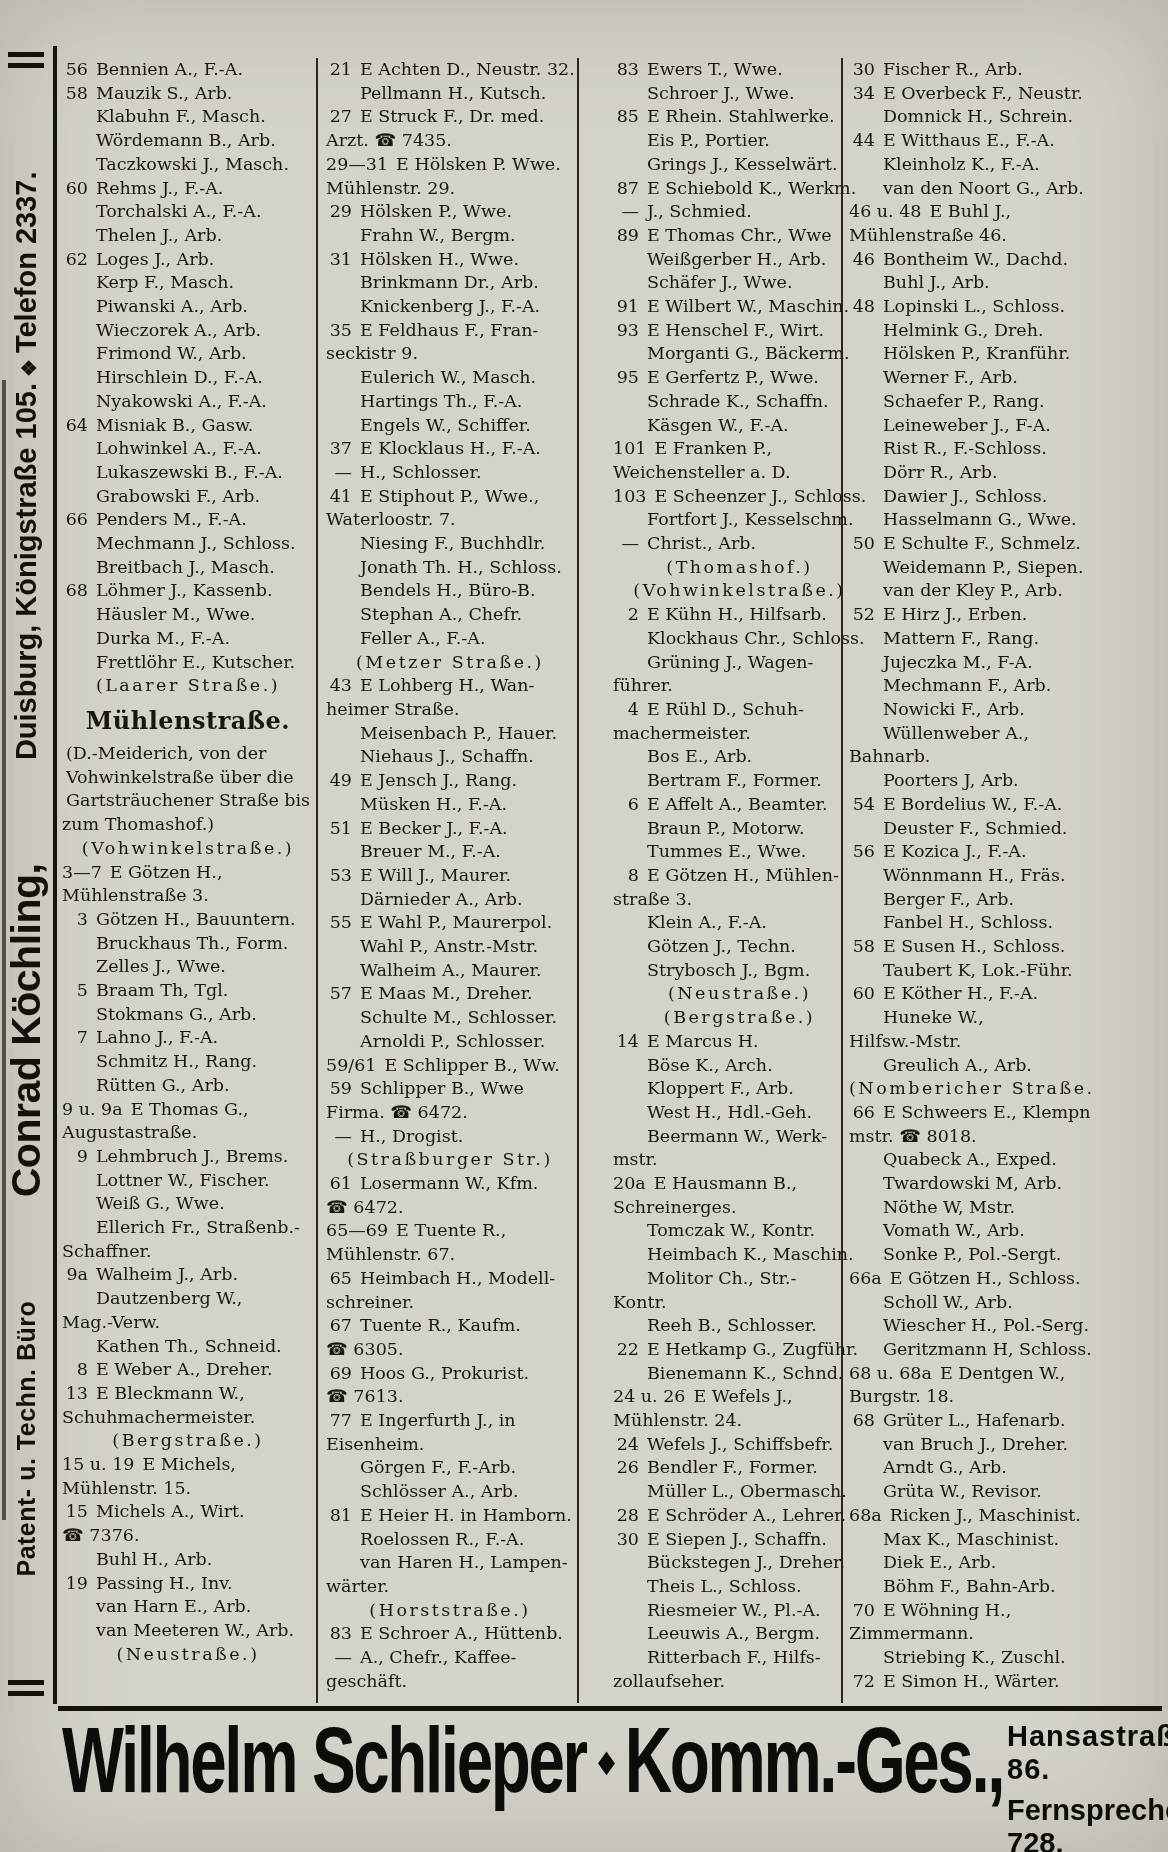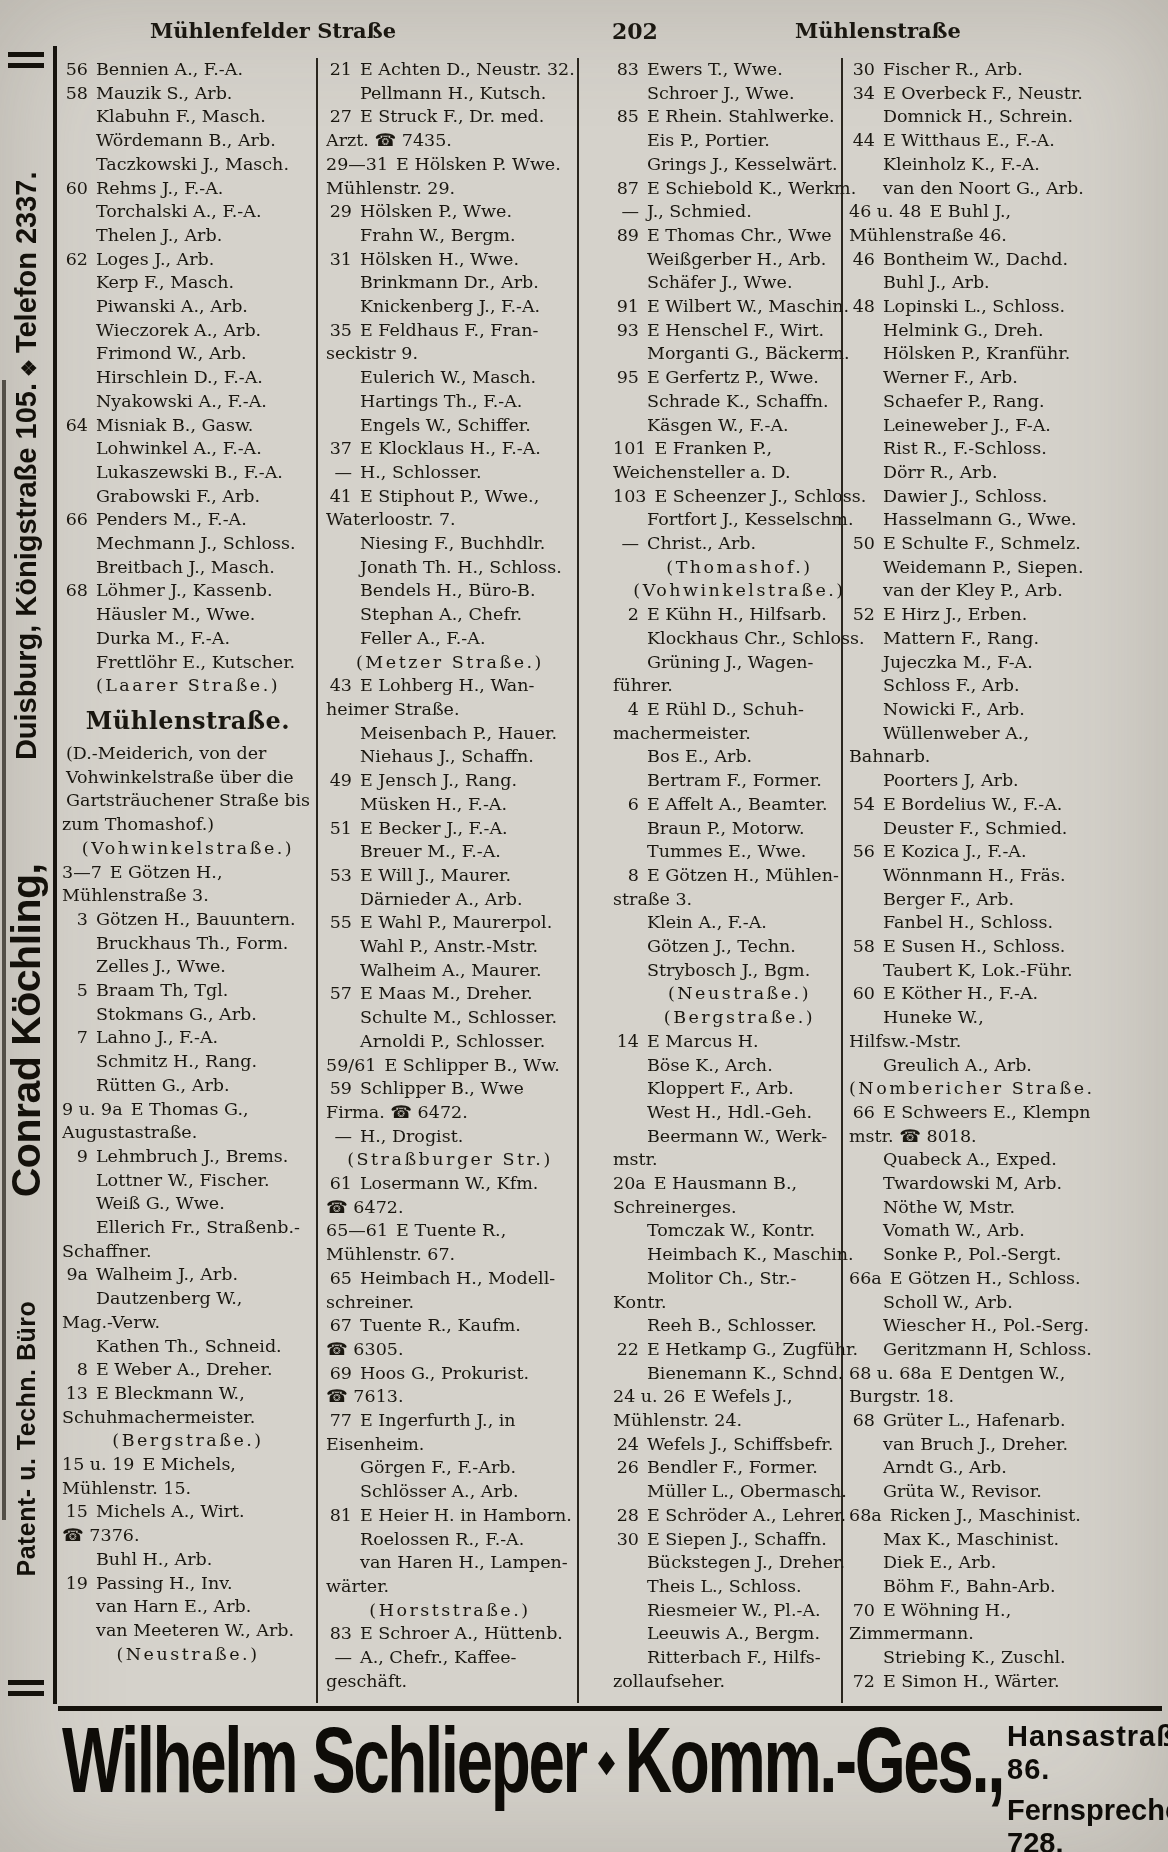"Mühlenfelder Straße" div.hdr { html: <div> <span>Mühlenfelder Straße</span> <span>202</span> <span>Mühlenstraße</span> </div> -> none }
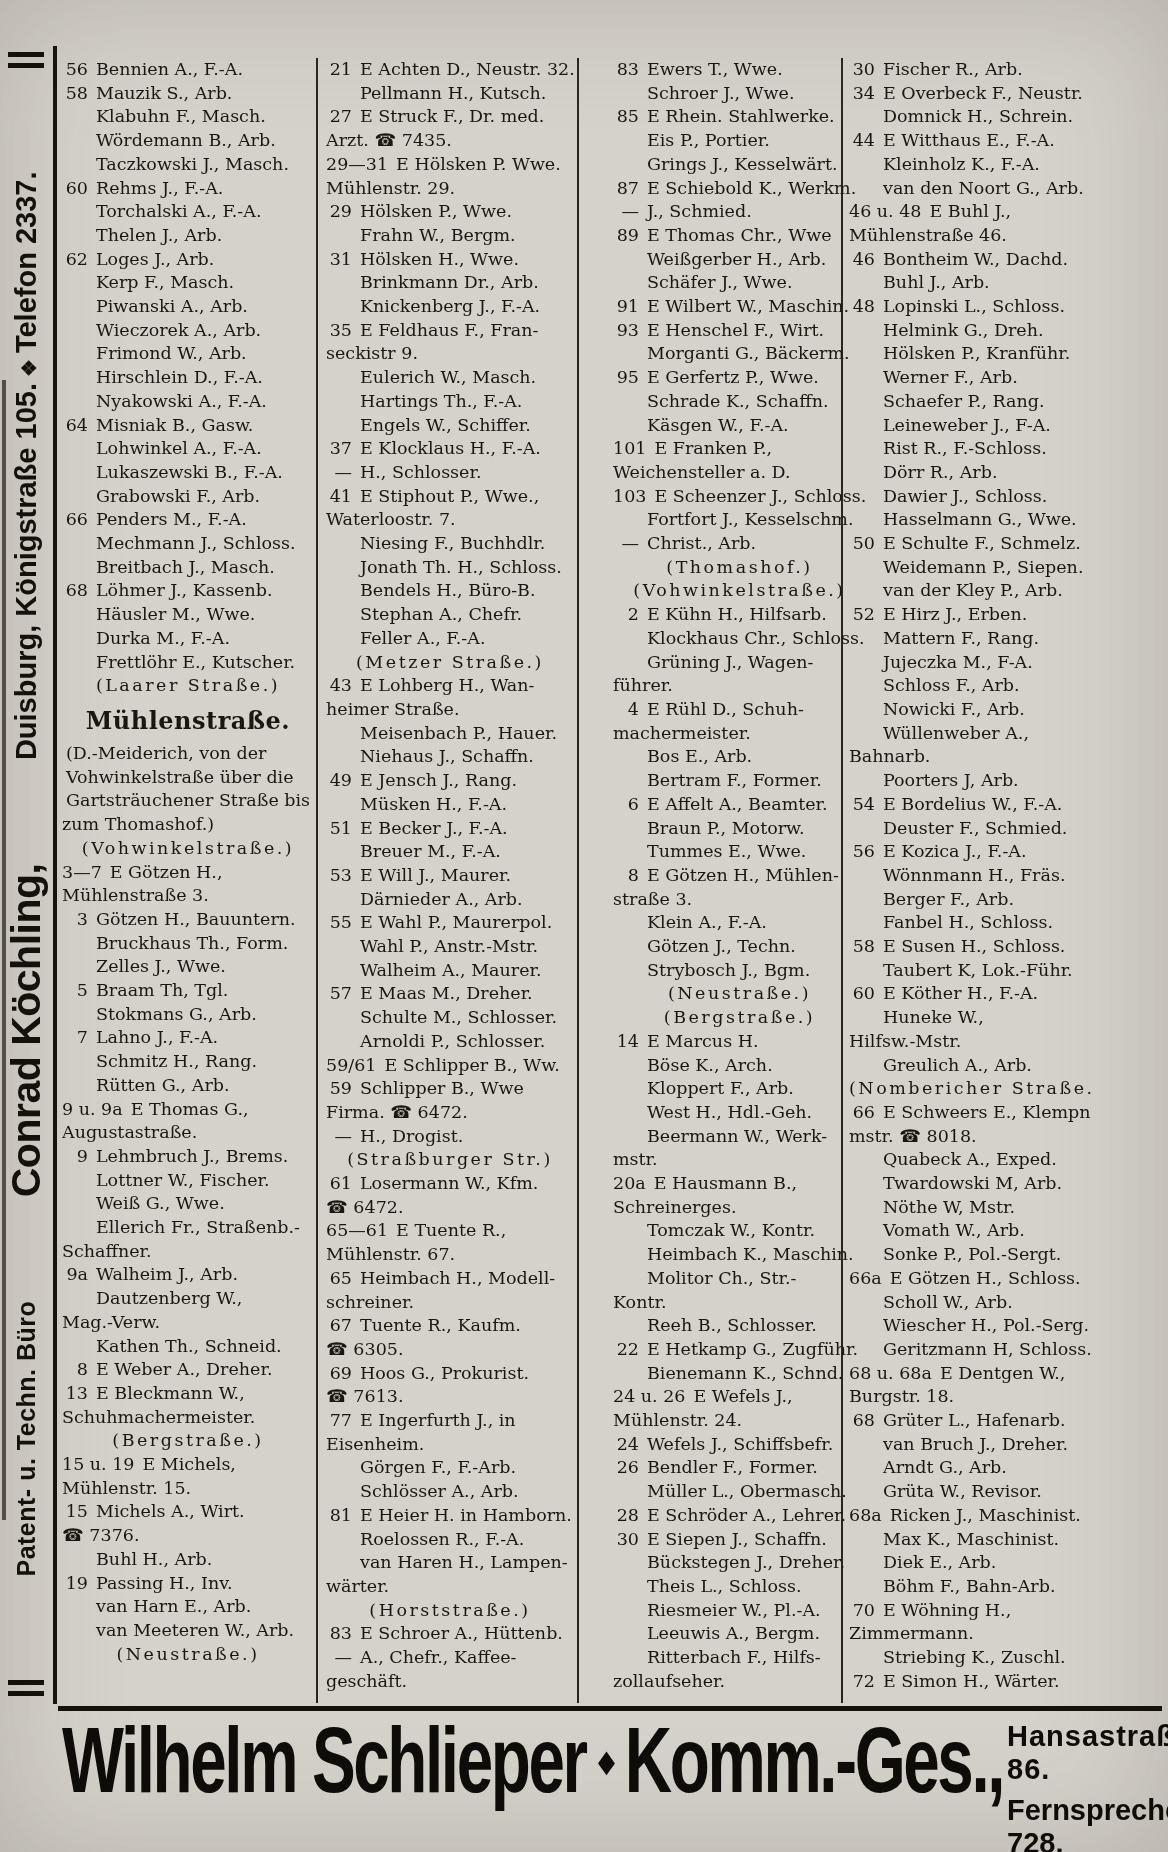"Schloss F., Arb." div.ln { text: Schloss -> Mechmann }
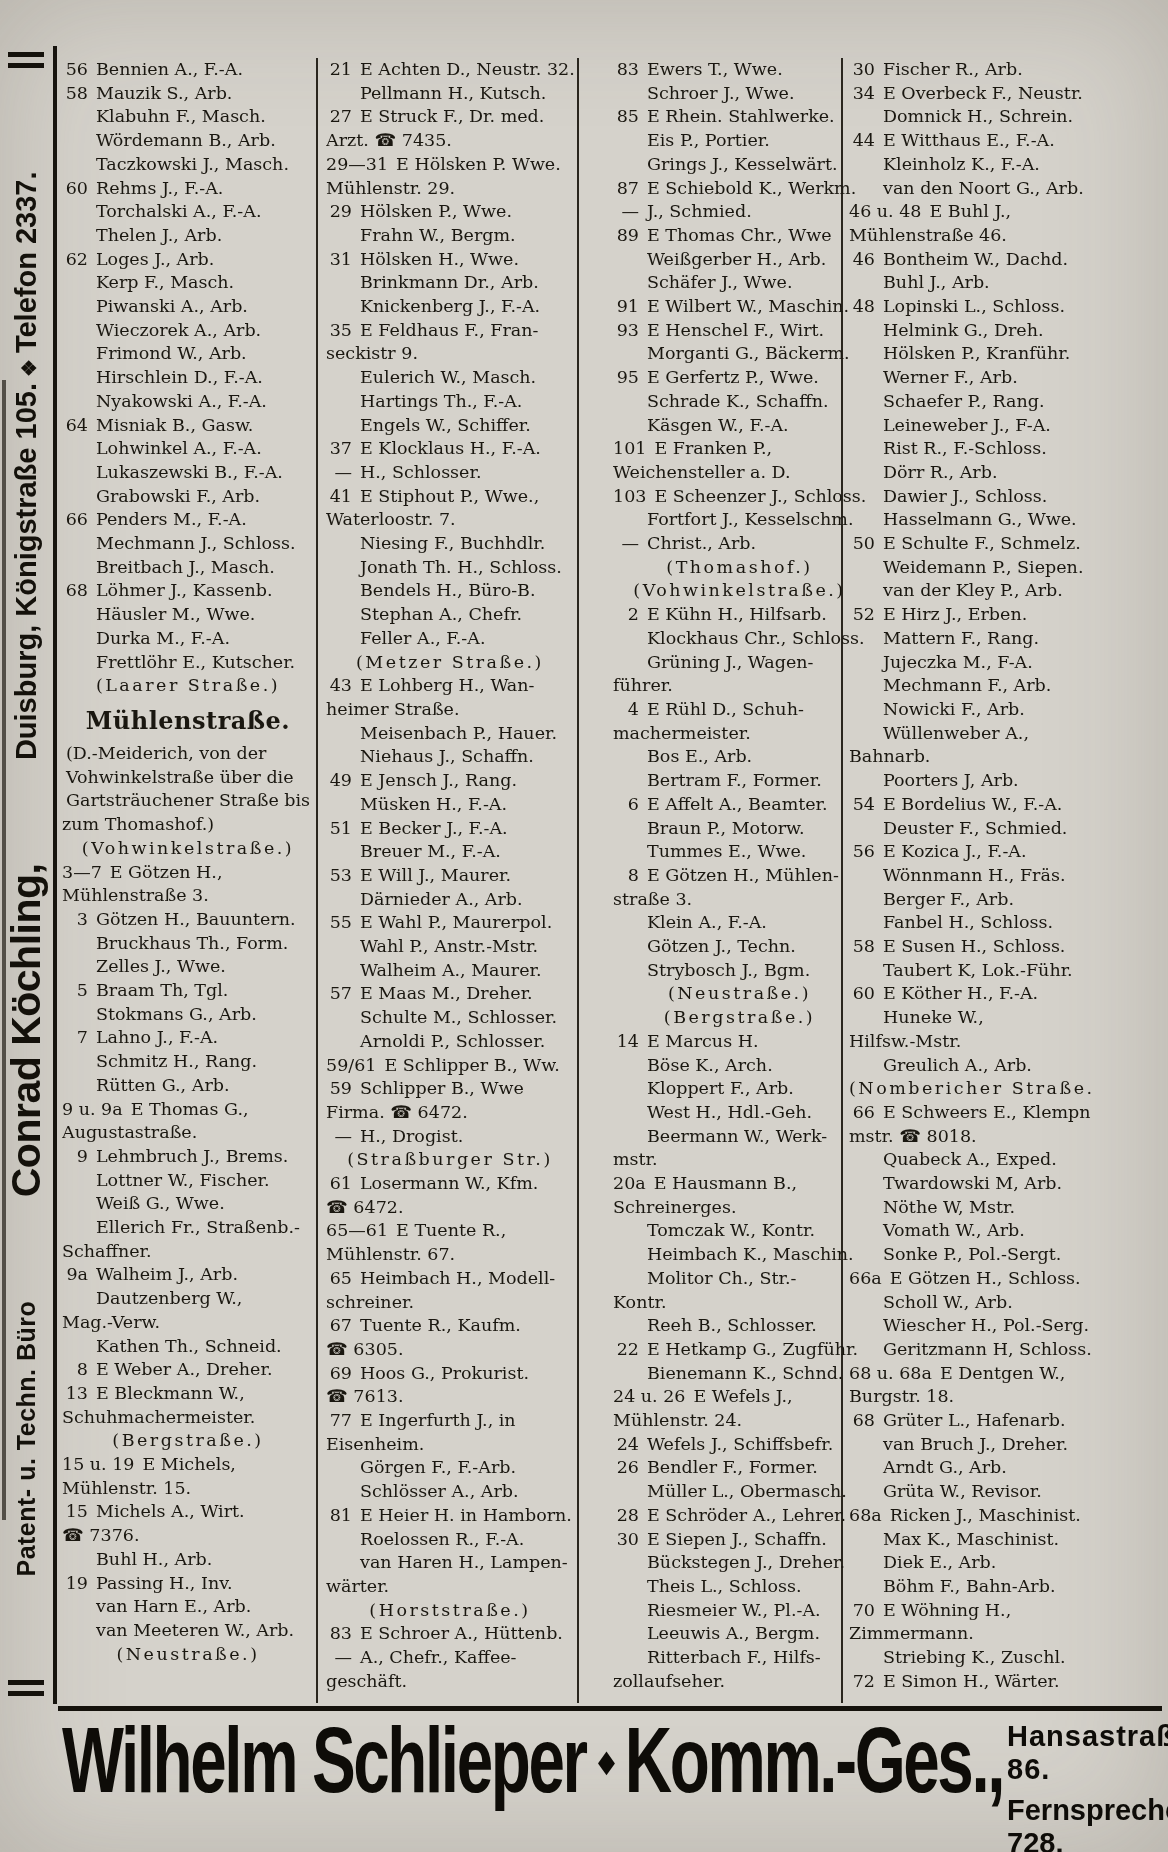"65—61" span.no { text: 61 -> 69 }
